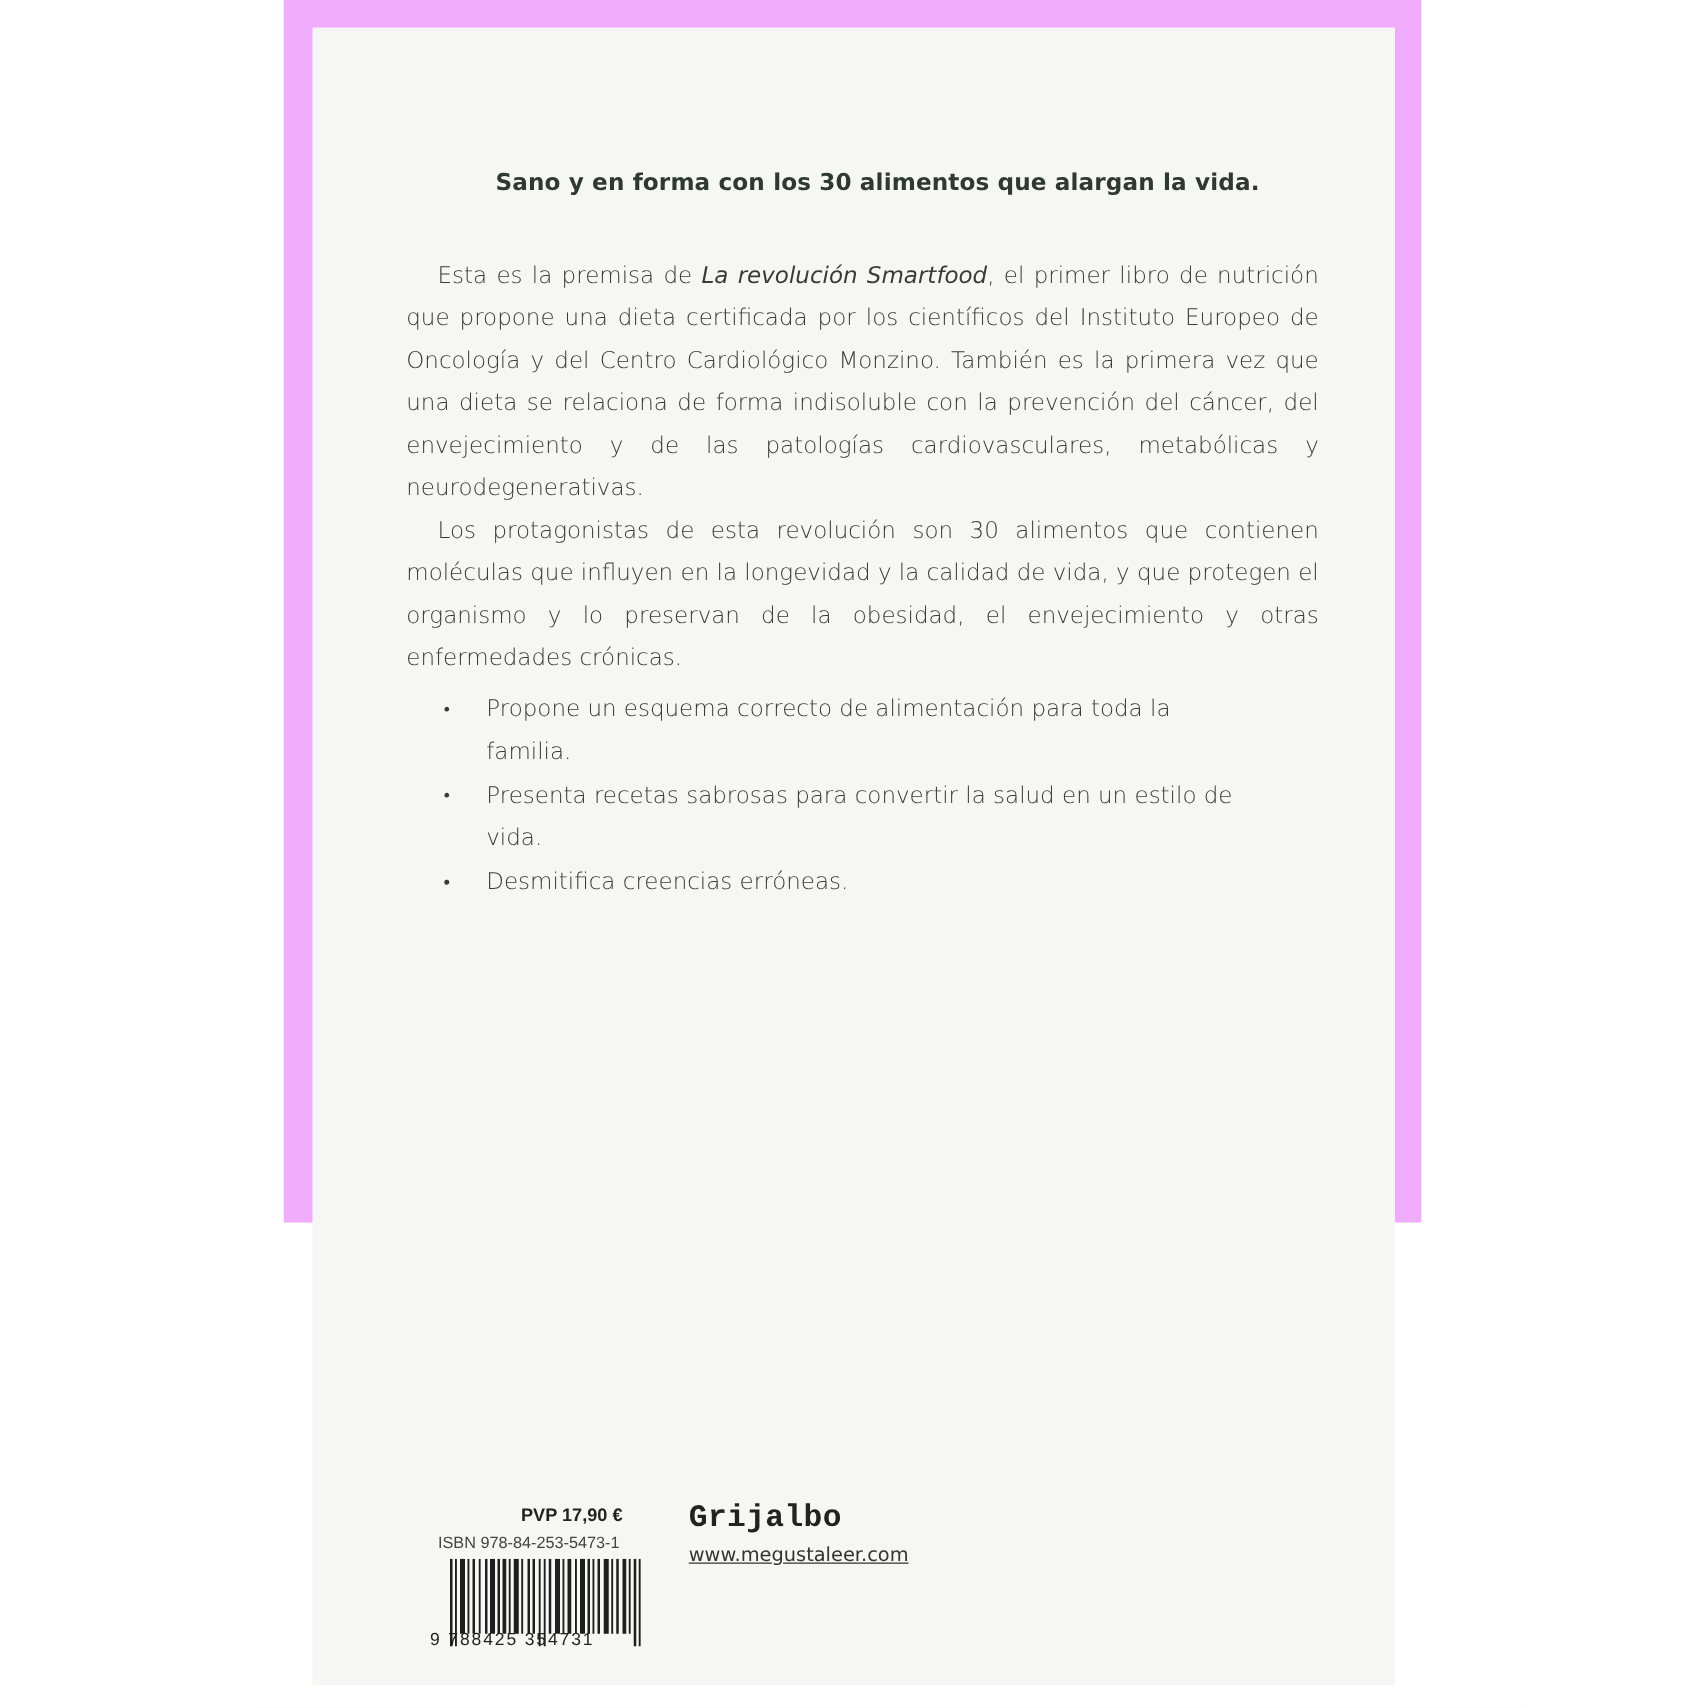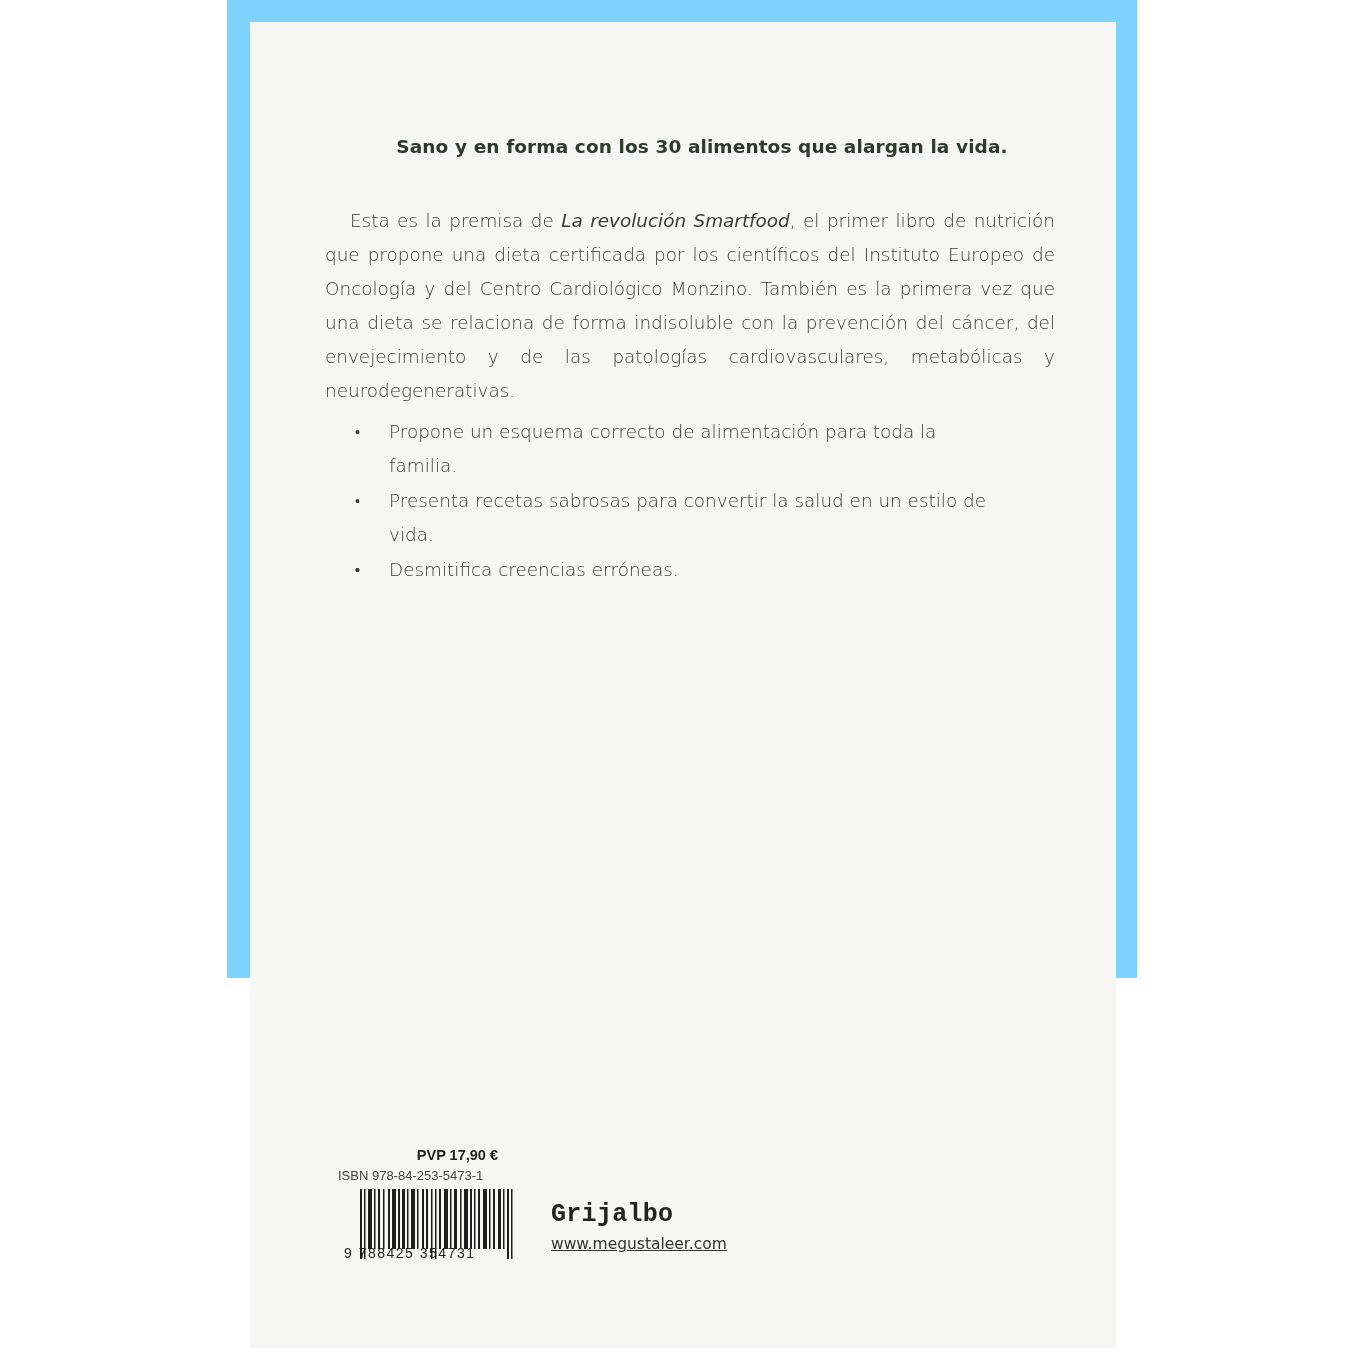"Sano y en forma con" .cover-frame { background: #7dd3fc -> #f0abfc }
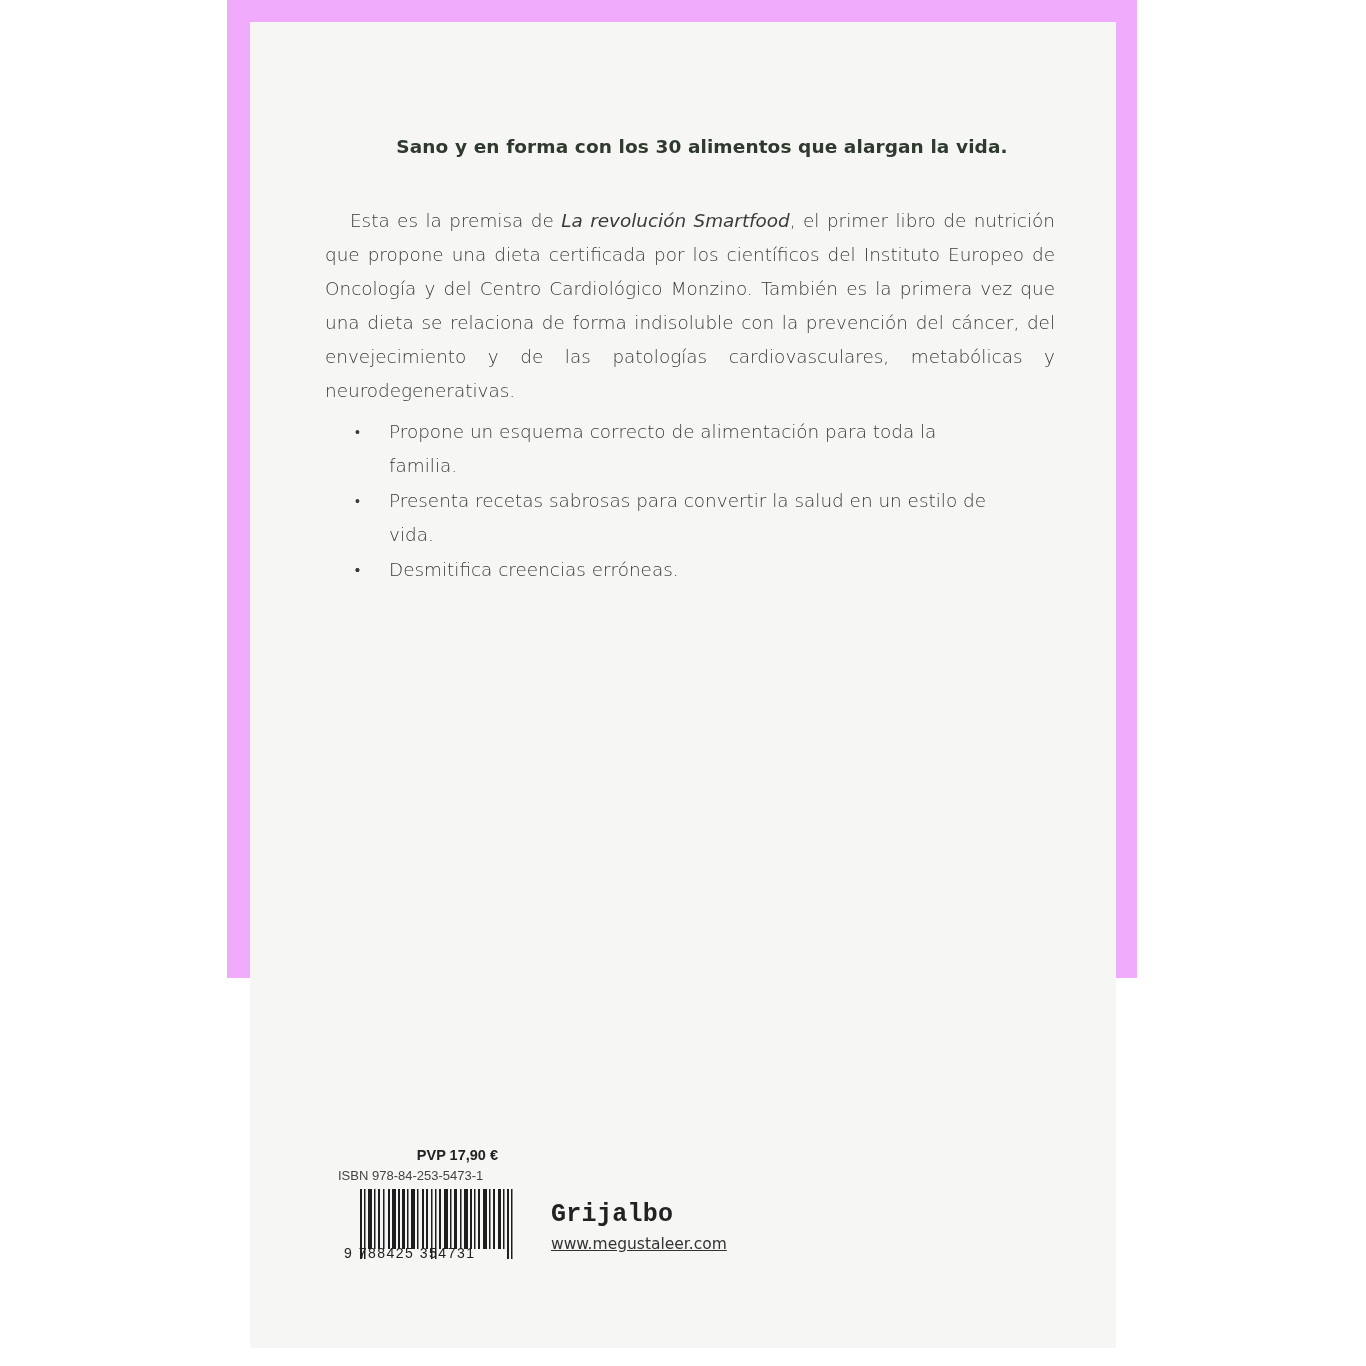"Los protagonistas de esta revolución" p.indent { html: none -> <p>Los protagonistas de esta revolución son 30 alimentos que contienen moléculas que influyen en la longevidad y la calidad de vida, y que protegen el organismo y lo preservan de la obesidad, el envejecimiento y otras enfermedades crónicas.</p> }
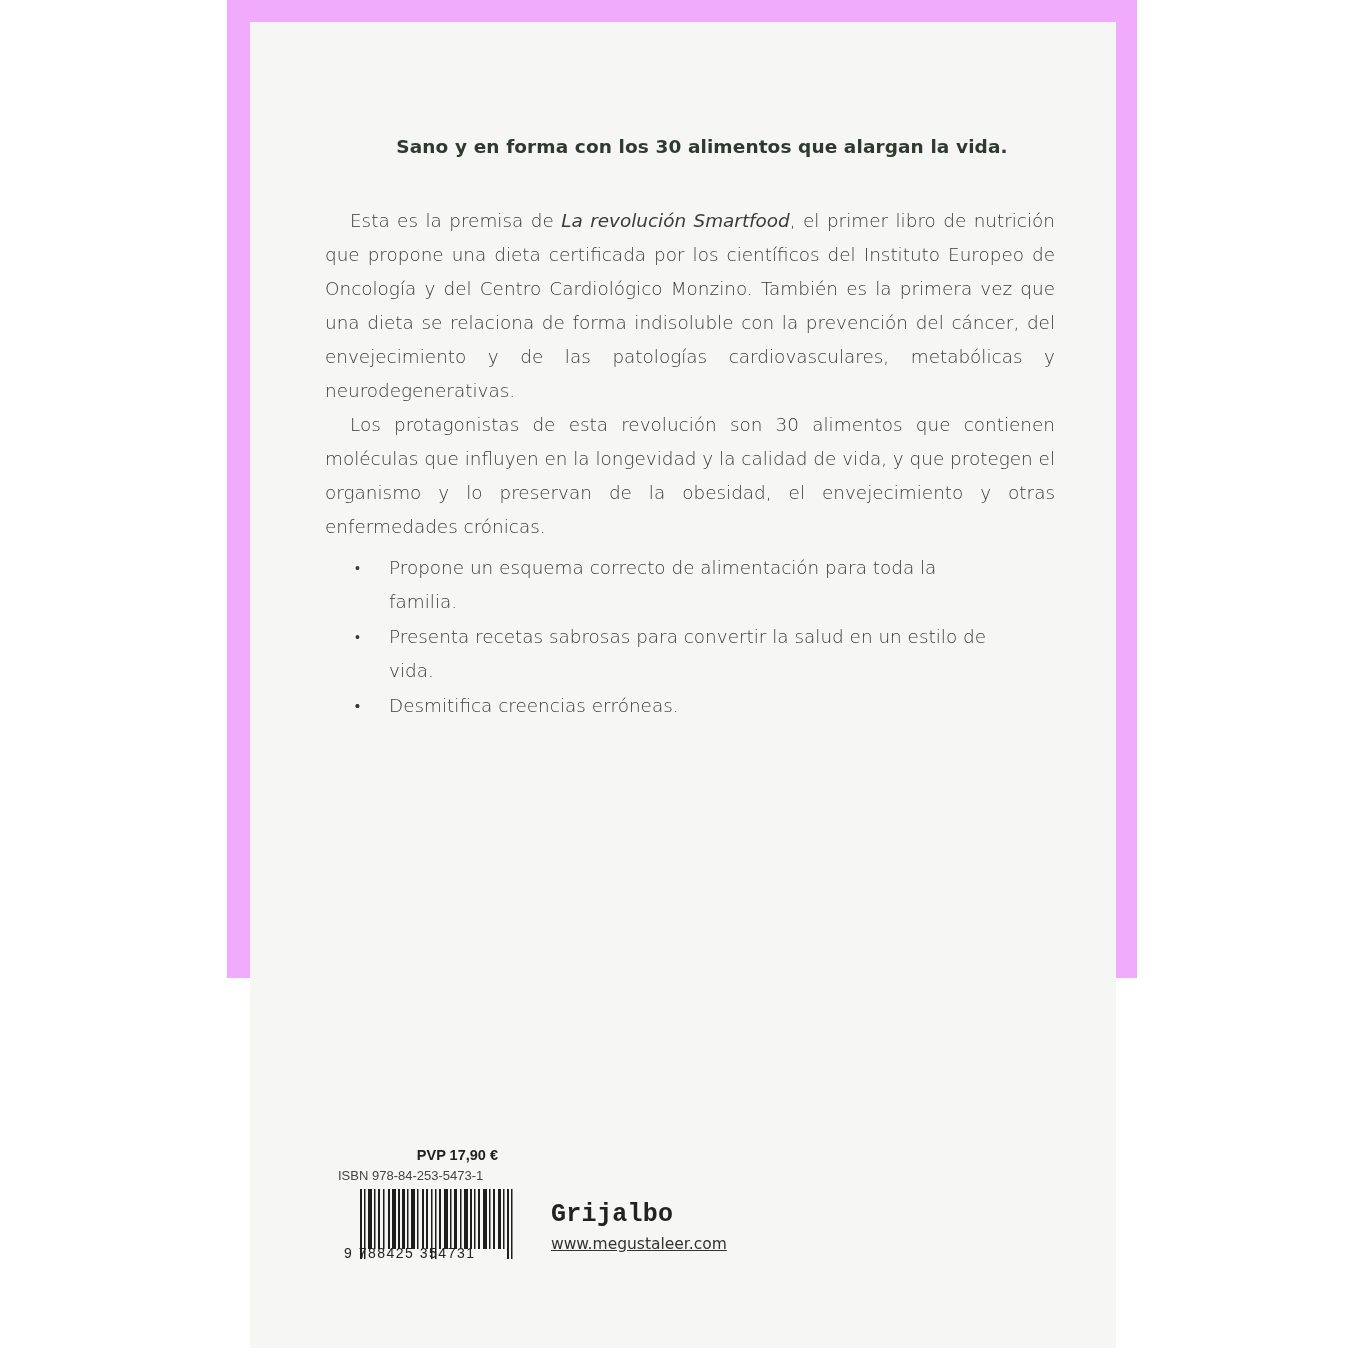"PVP 17,90 €" .price-block { top: 1124px -> 1182px }
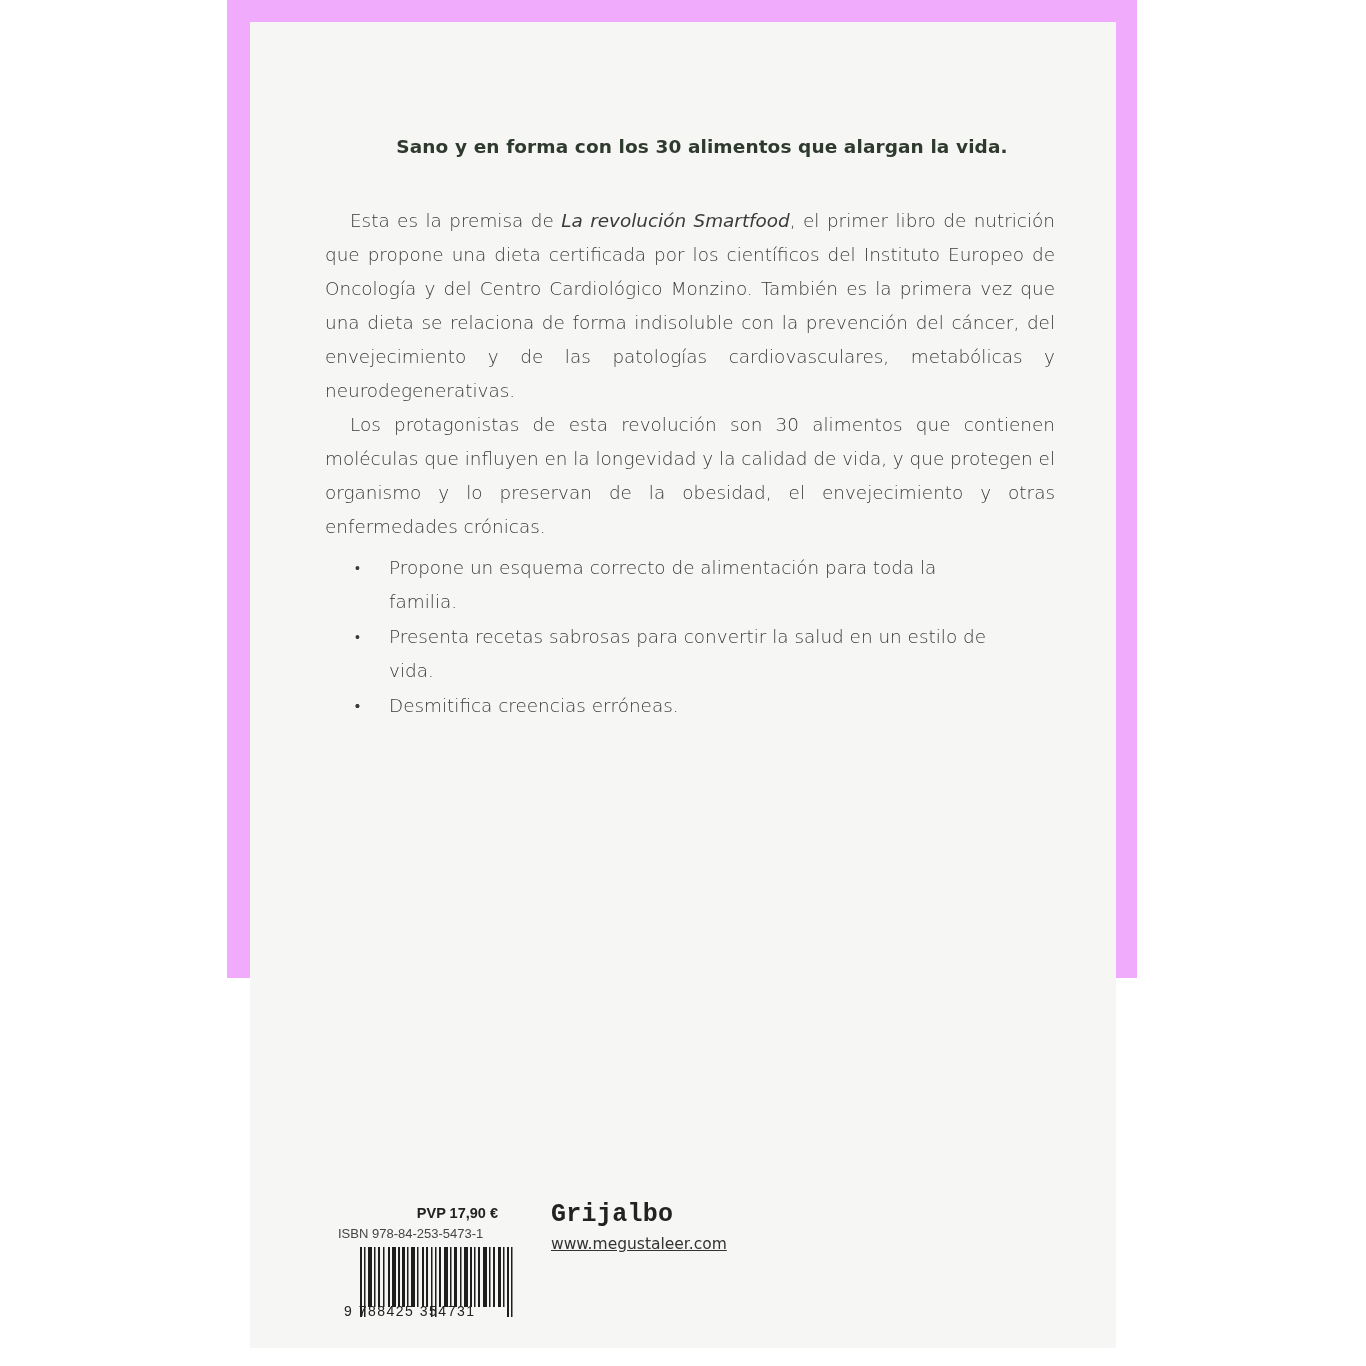"ISBN 978-84-253-5473-1" .isbn { text-align: left -> center }
